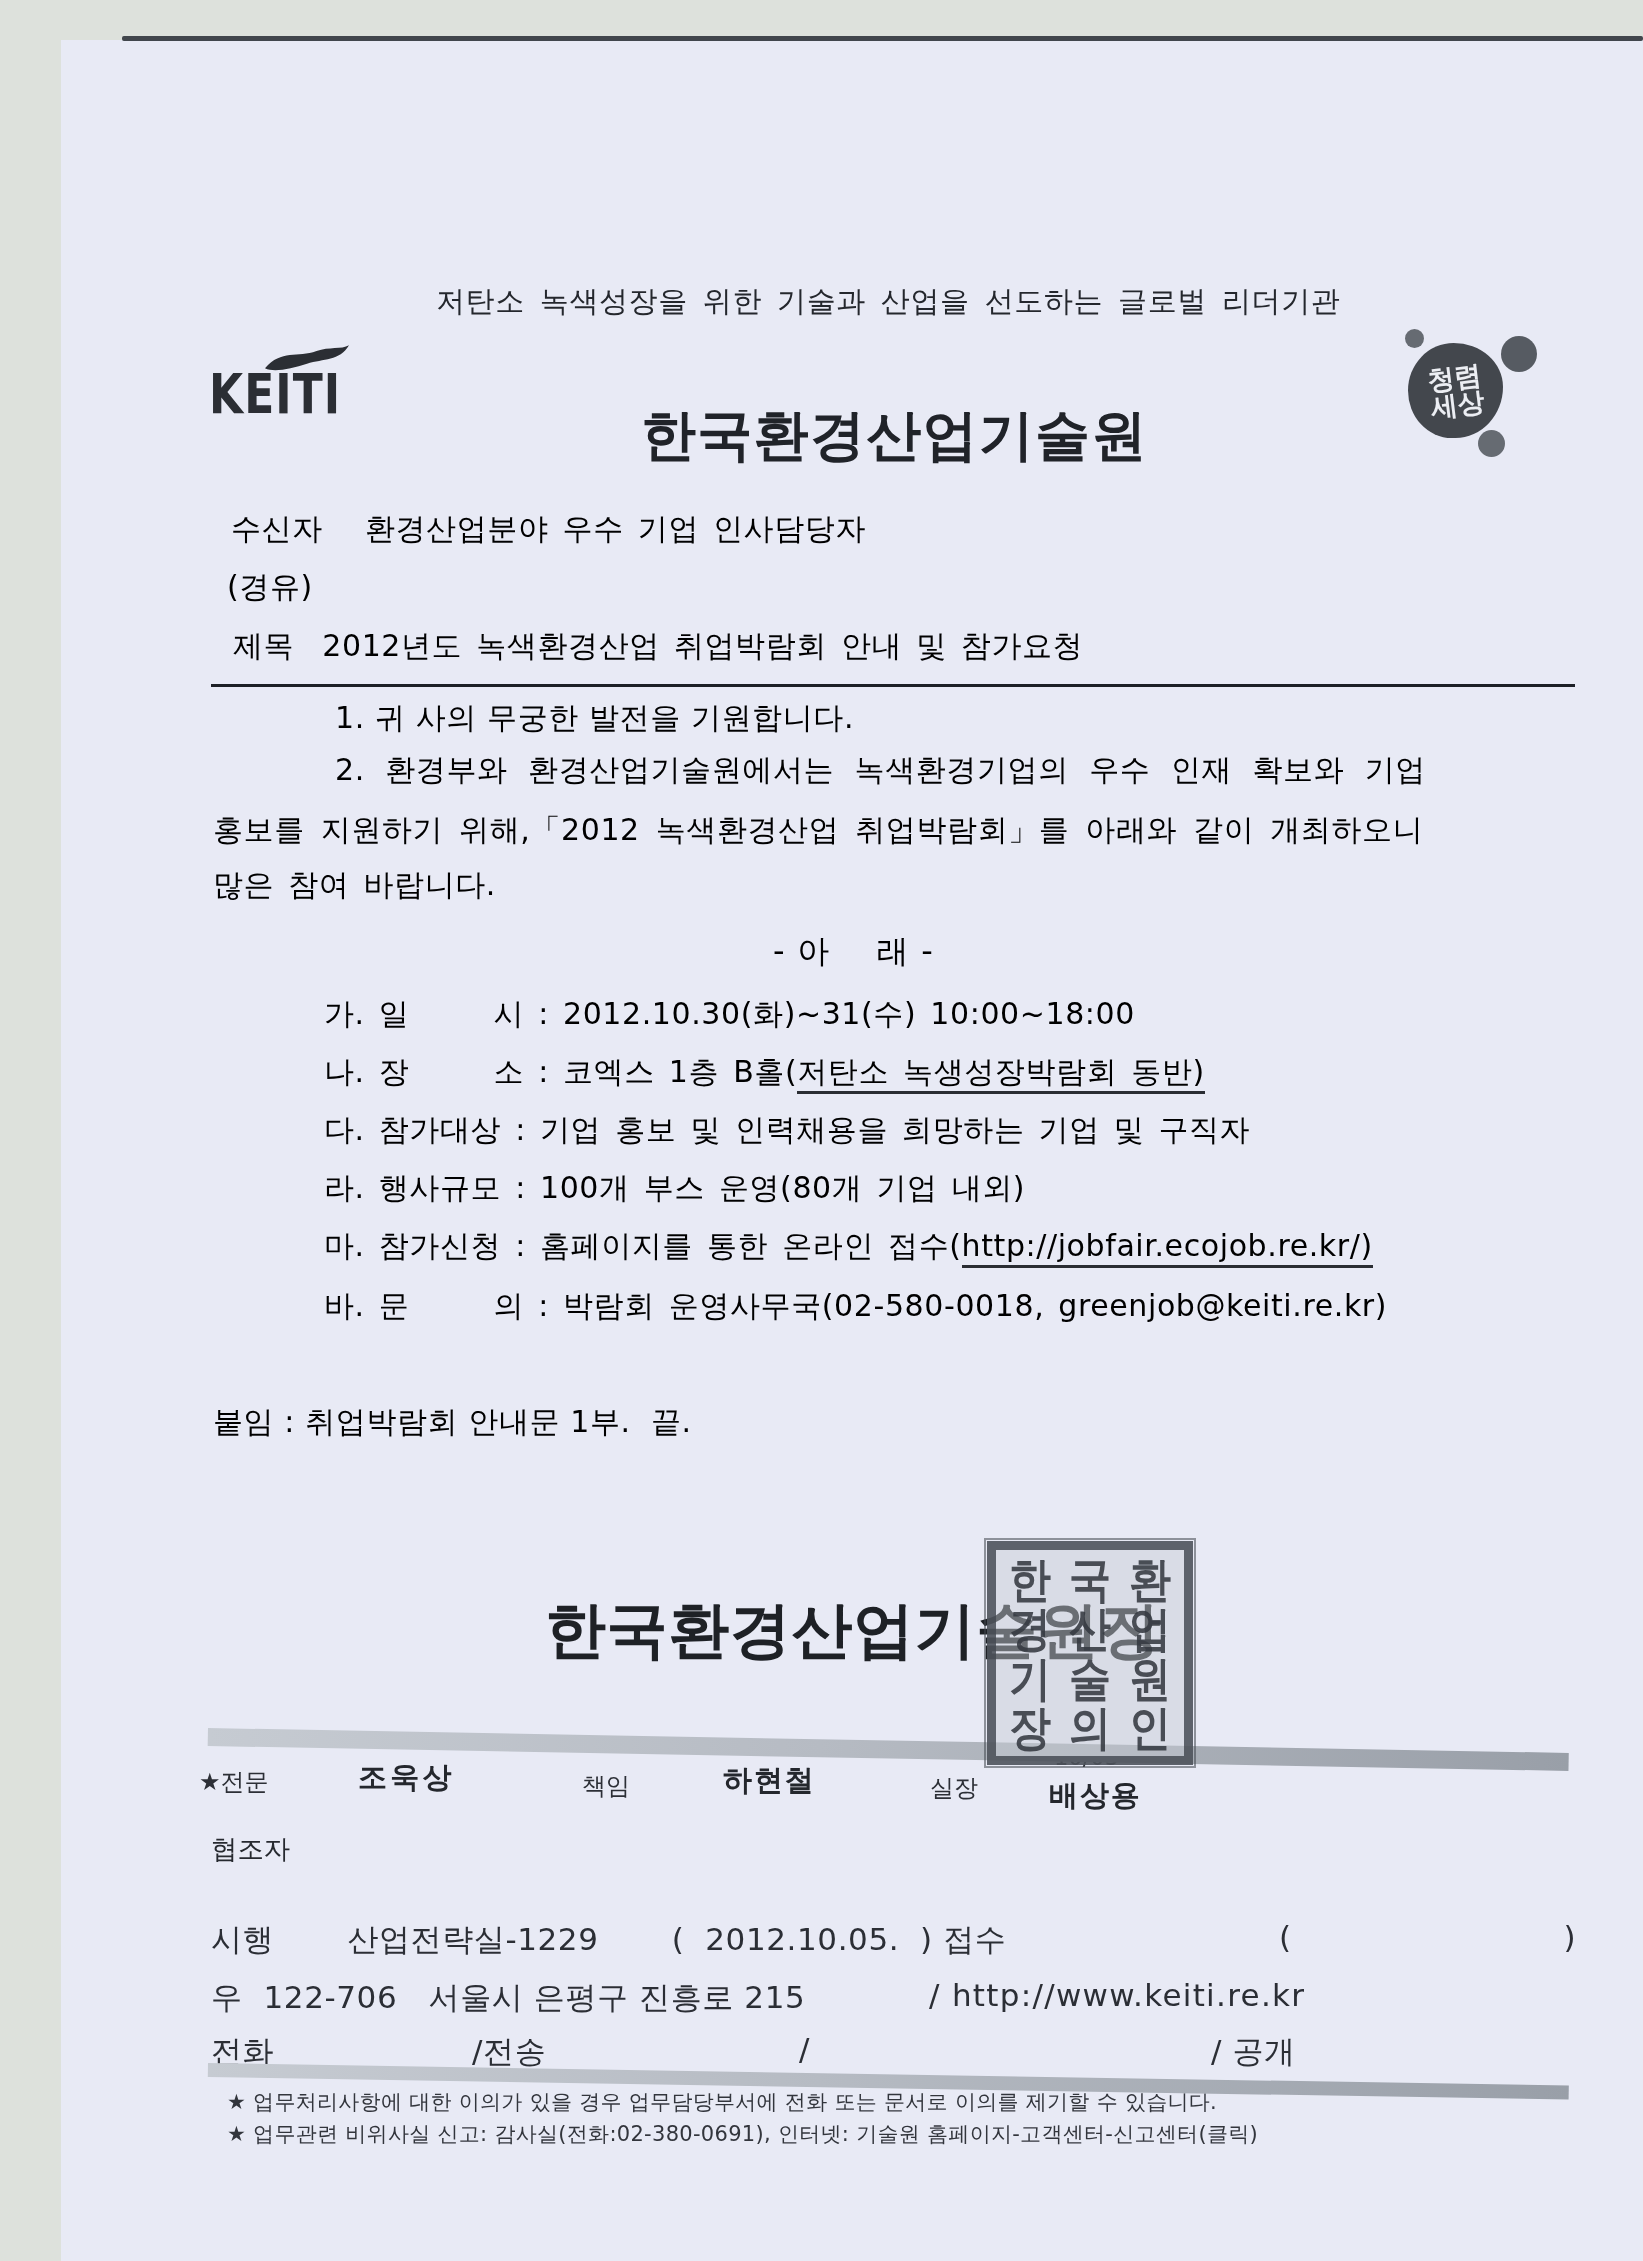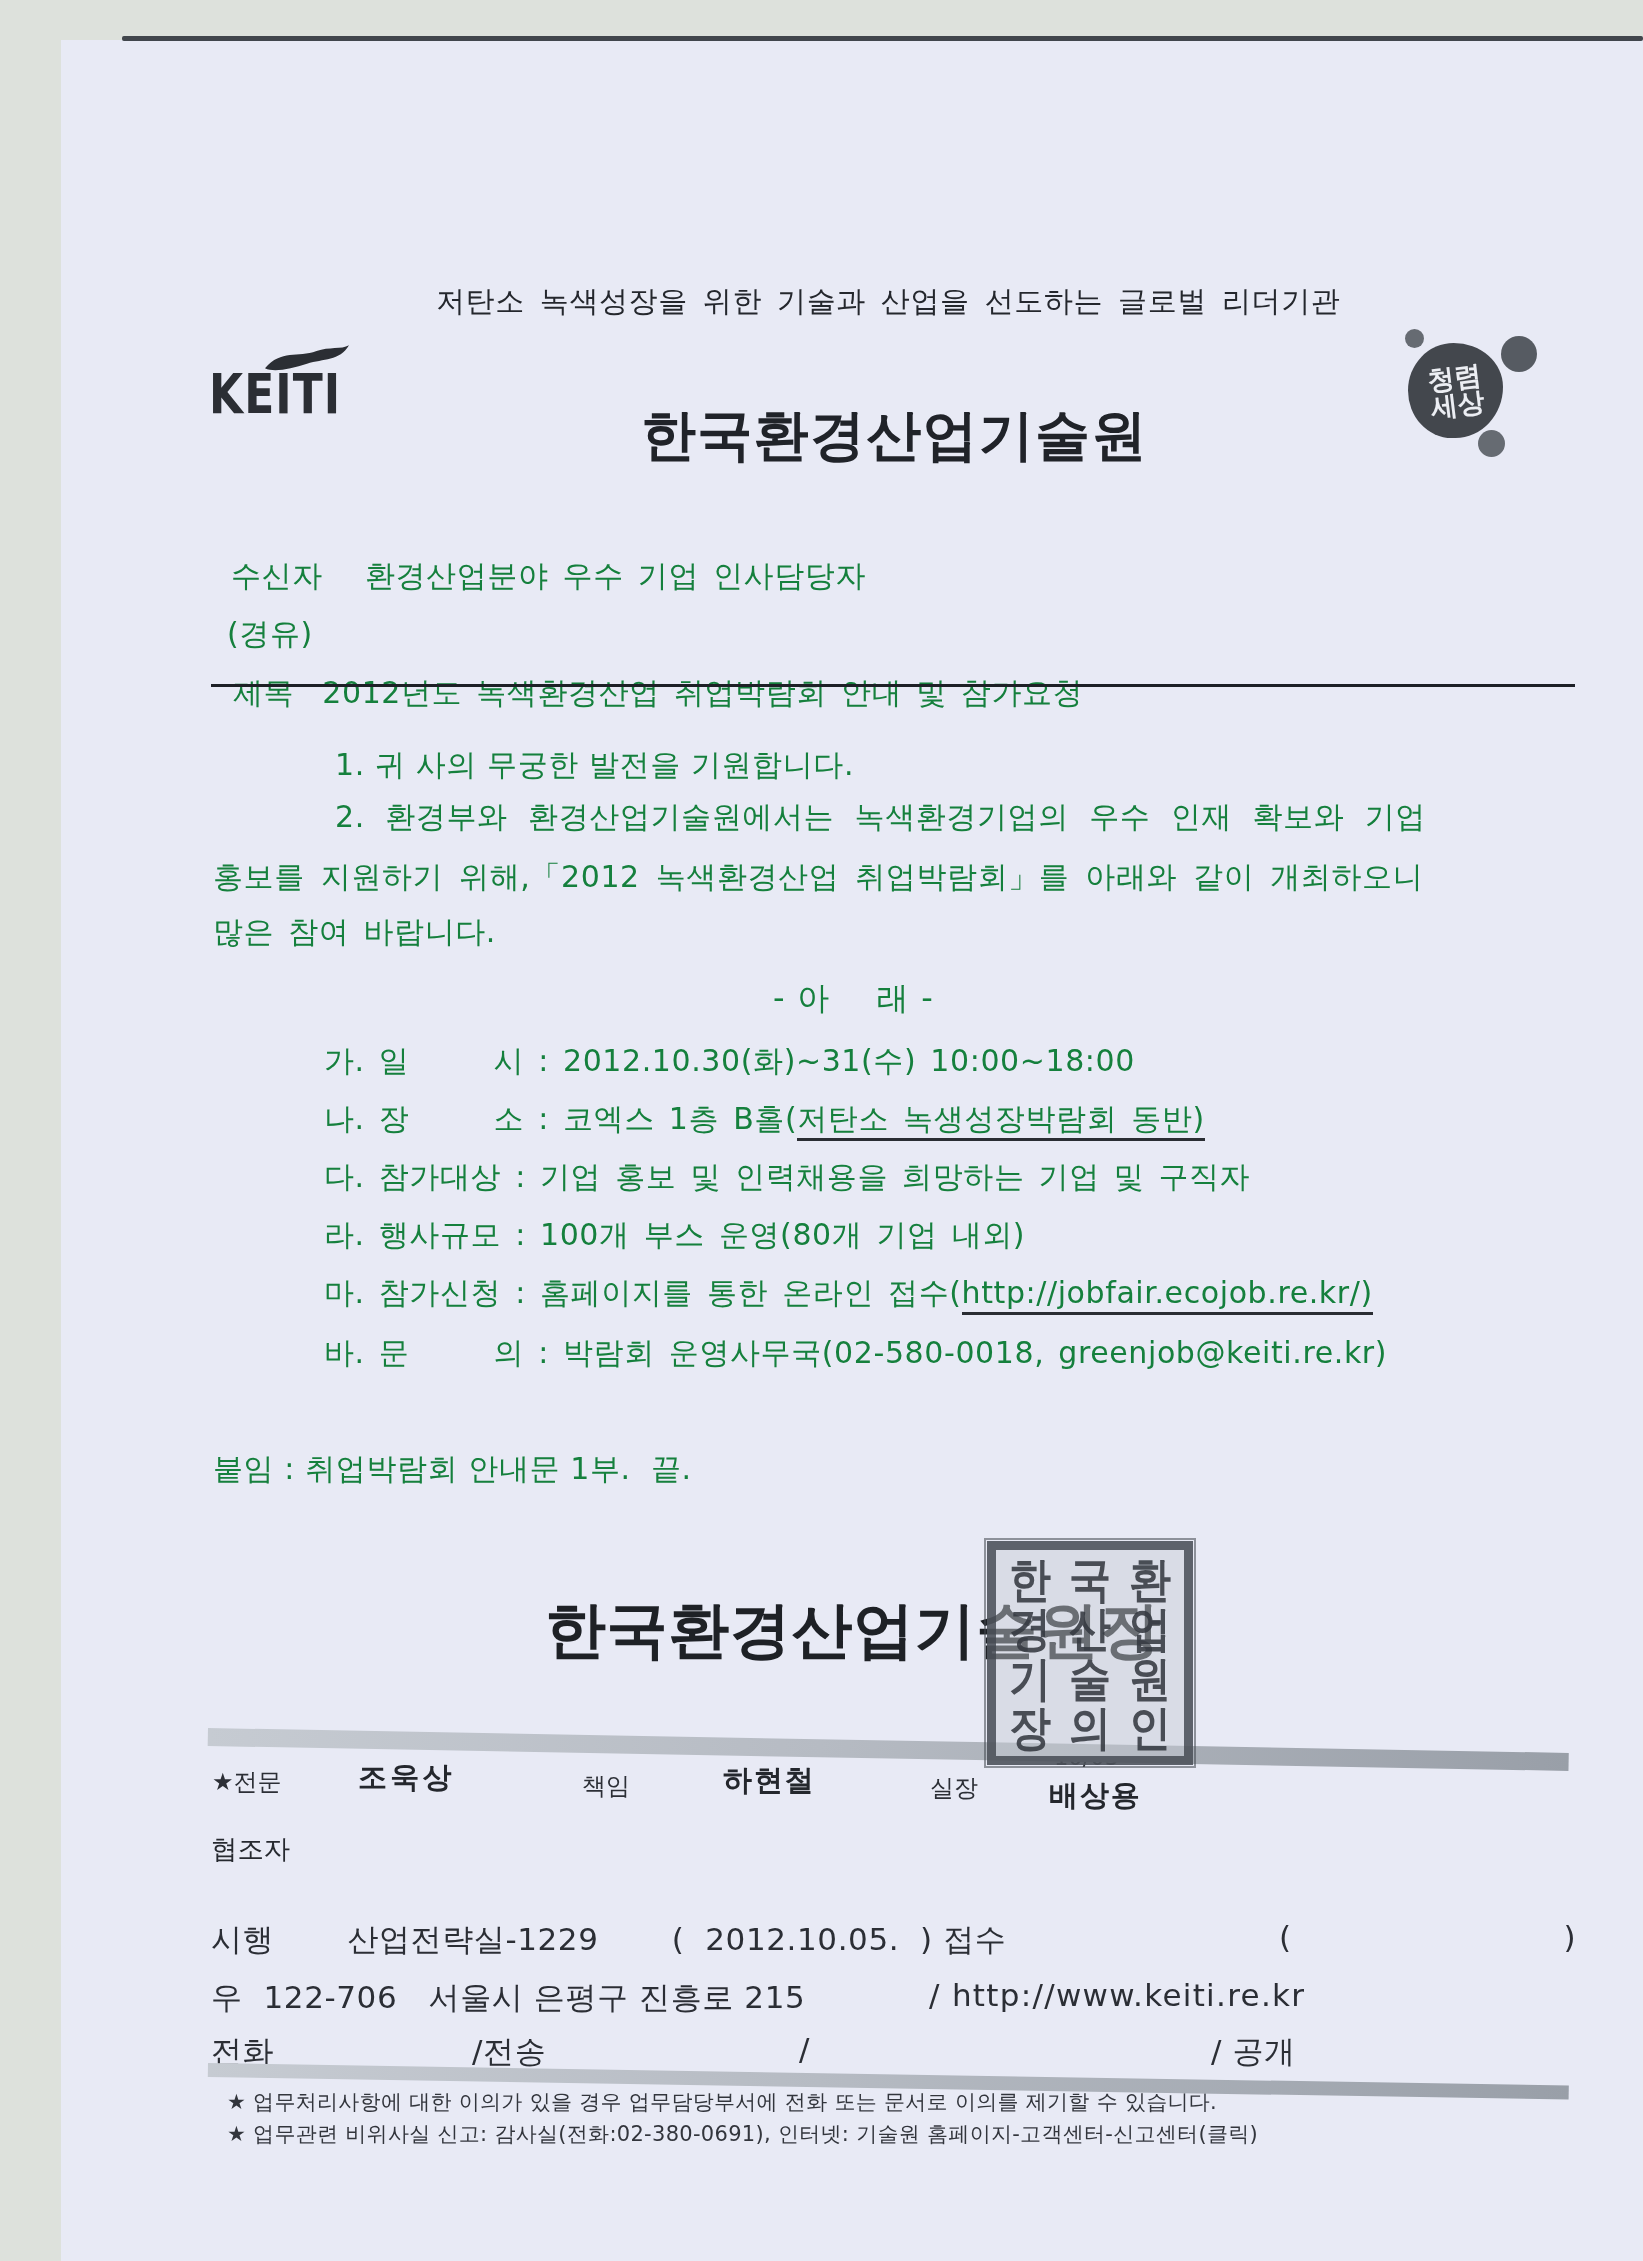"수신자 환경산업분야 우수 기업 인사담당자" .ink { color: #15803d -> #000000; margin-top: 47px -> none }
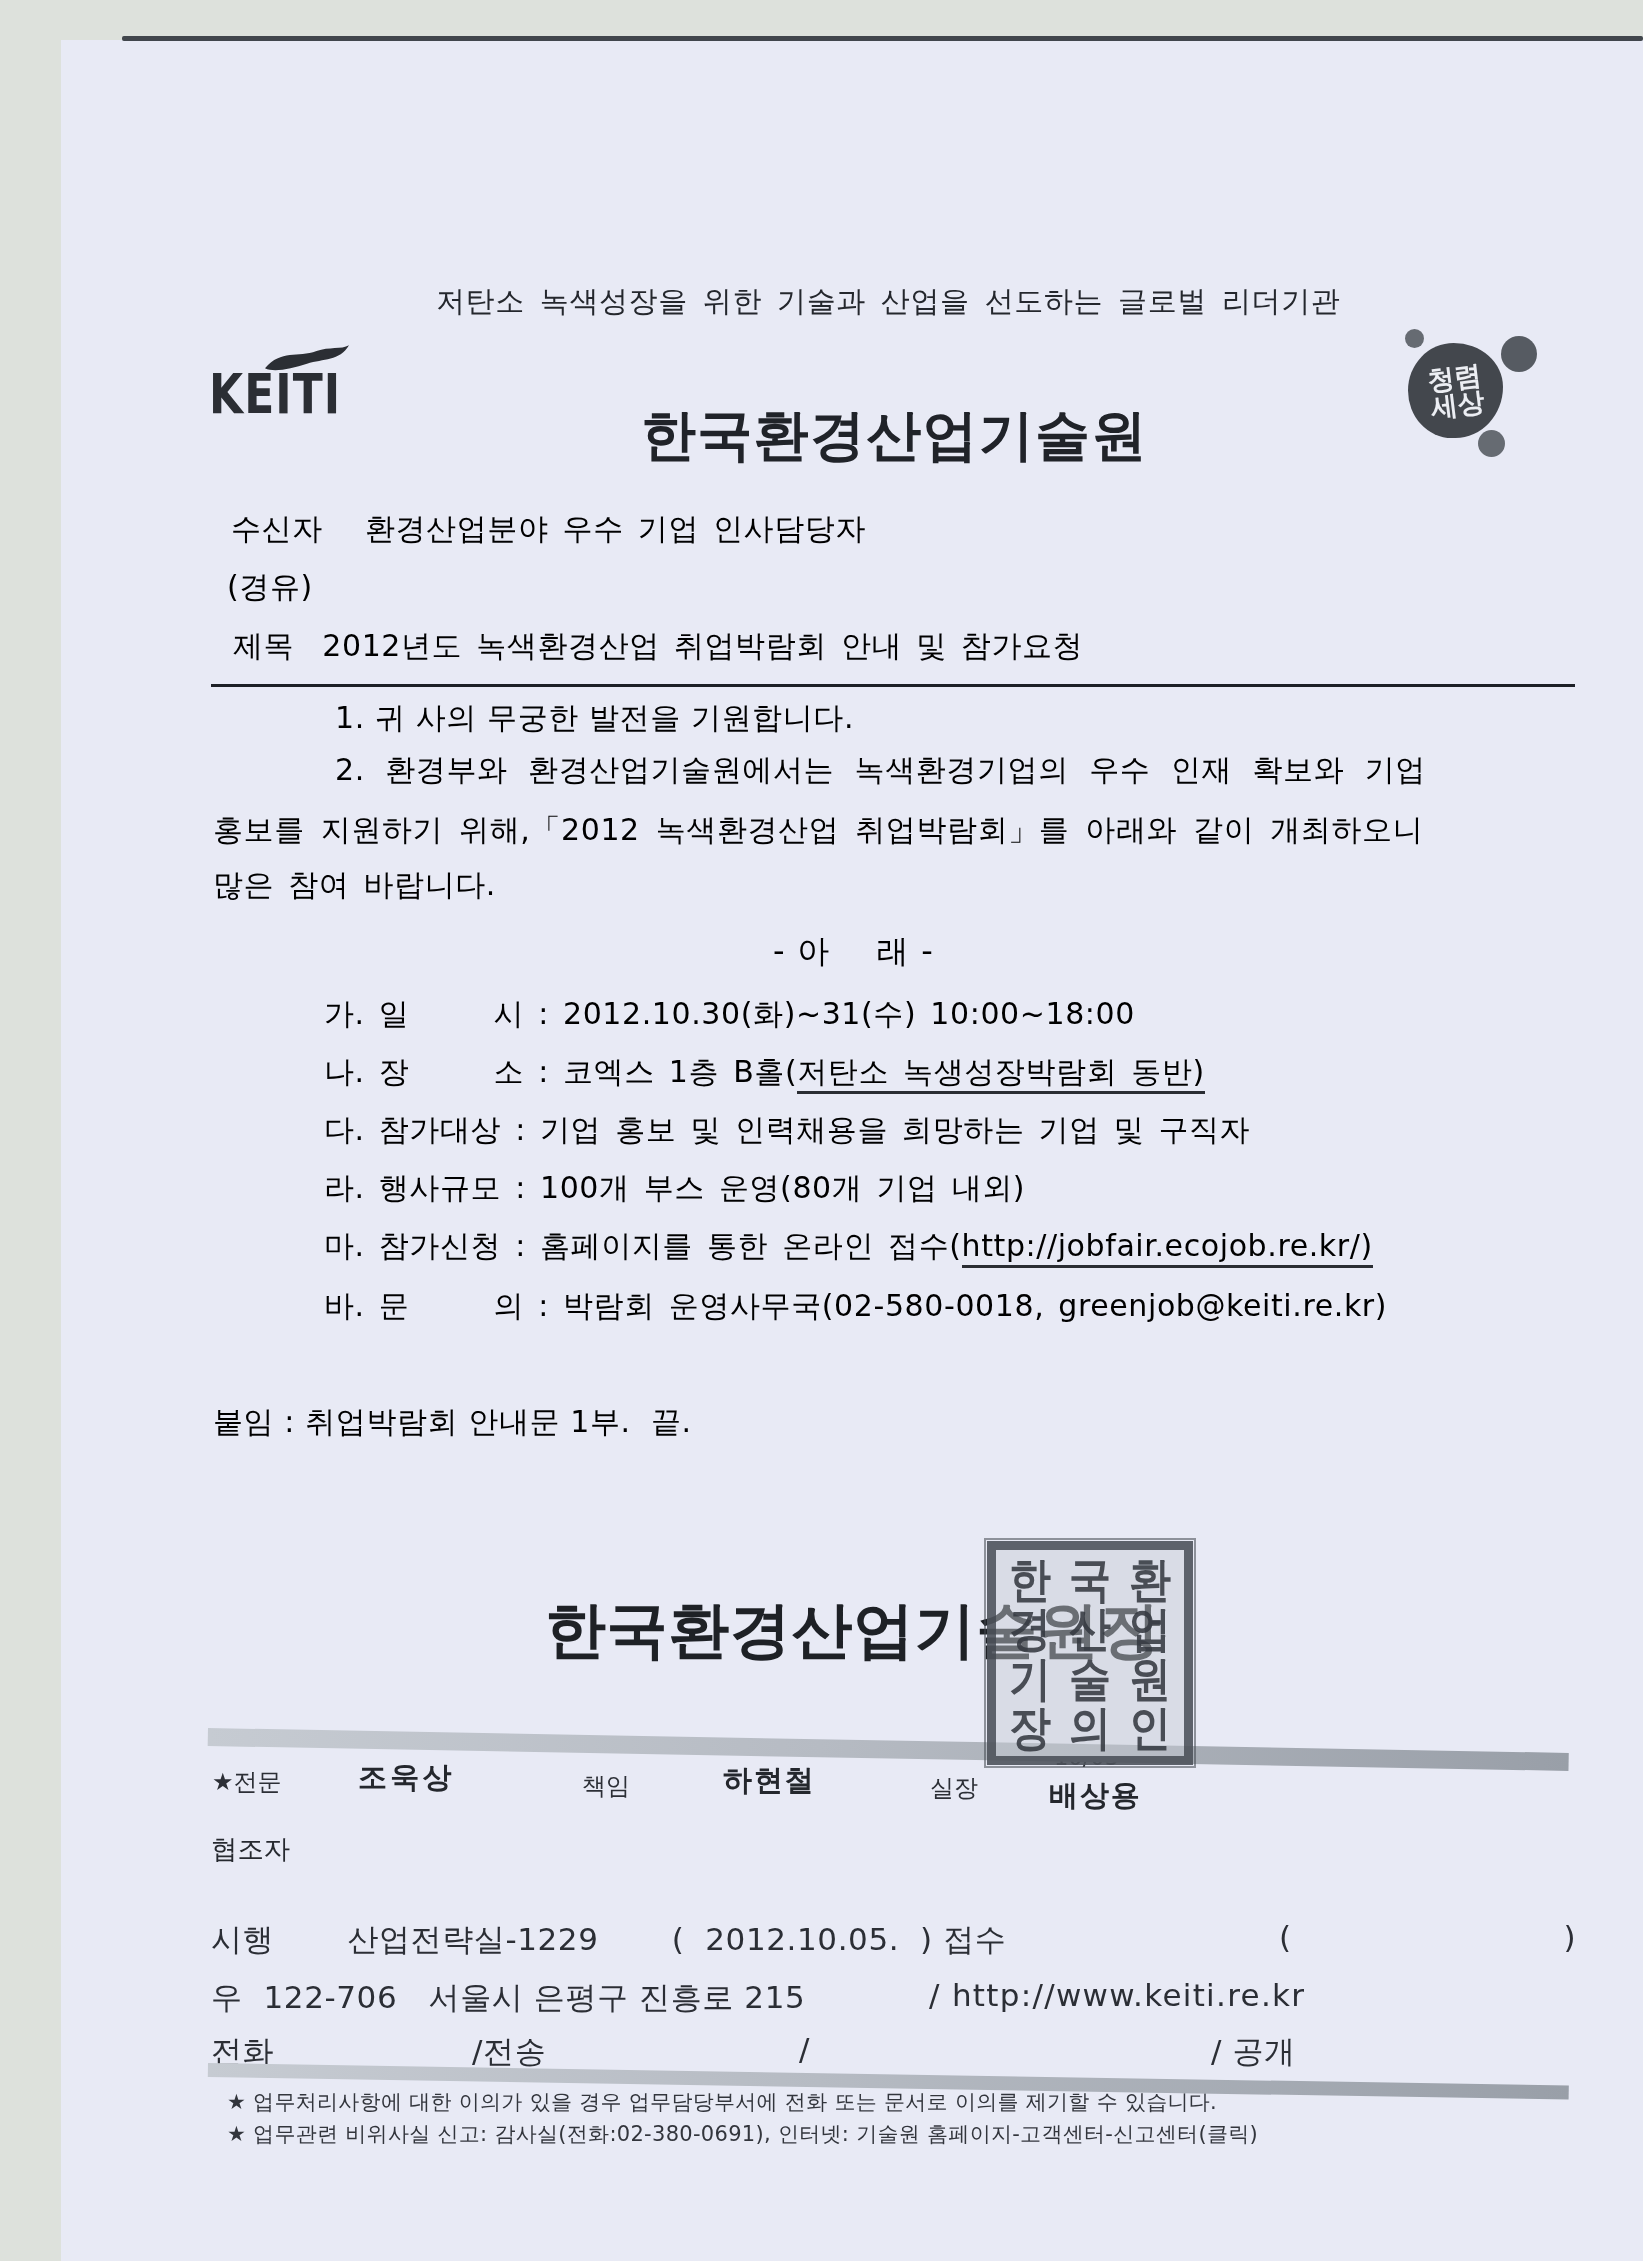"★전문" .ap-drafter-label { left: 212px -> 199px }
